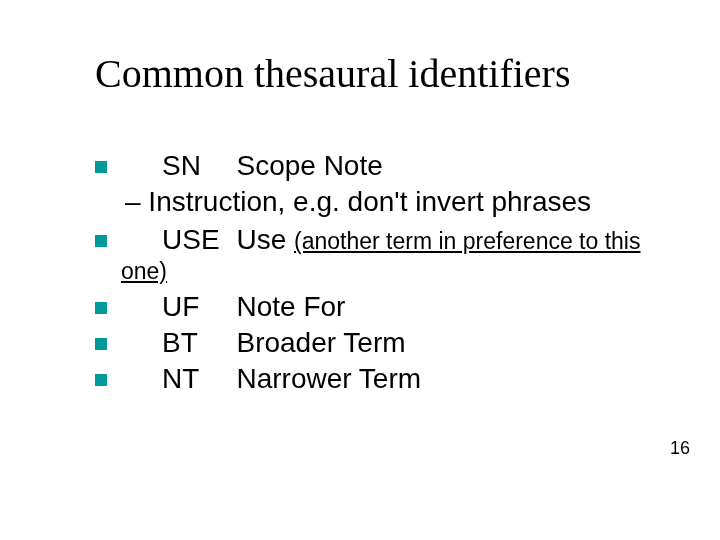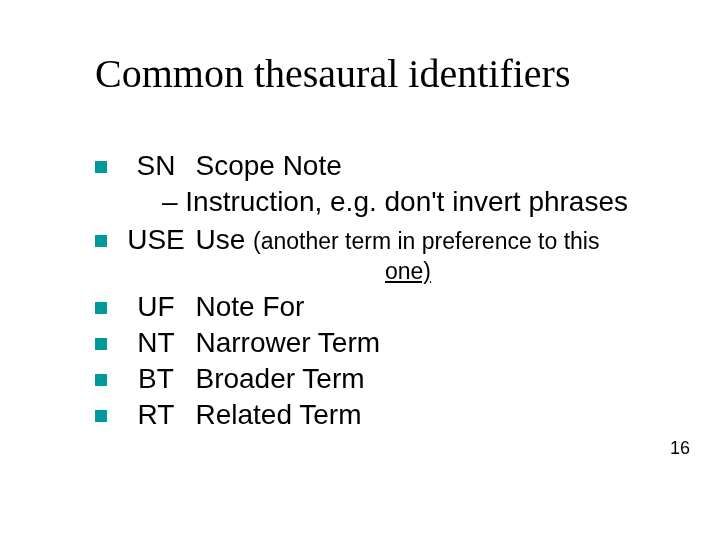"Common thesaural identifiers" .slide { text-align: center -> none }
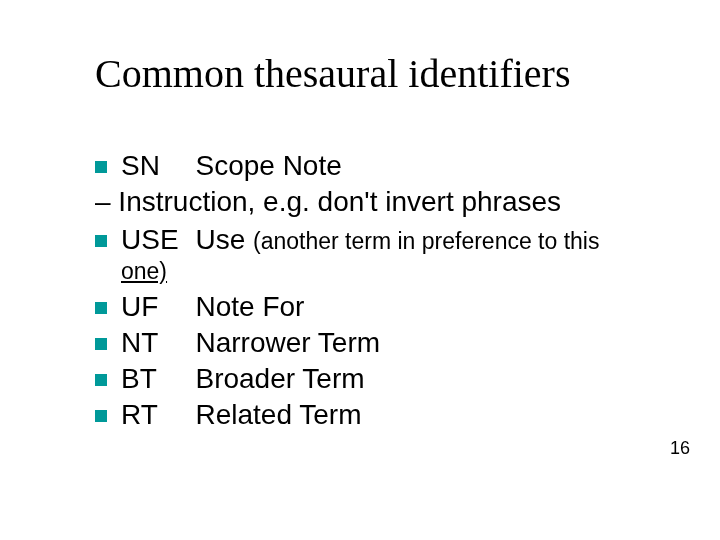"SN Scope Note" .row { gap: none -> 41px }
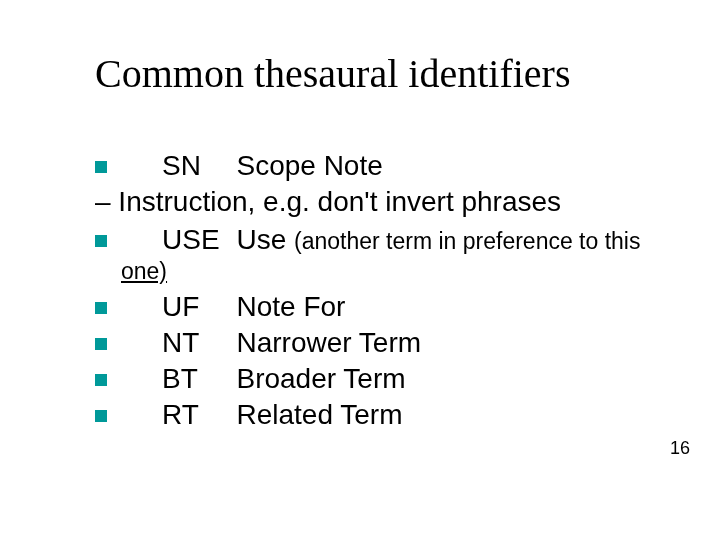"– Instruction, e.g. don't invert" .subrow { margin-left: none -> 30px }
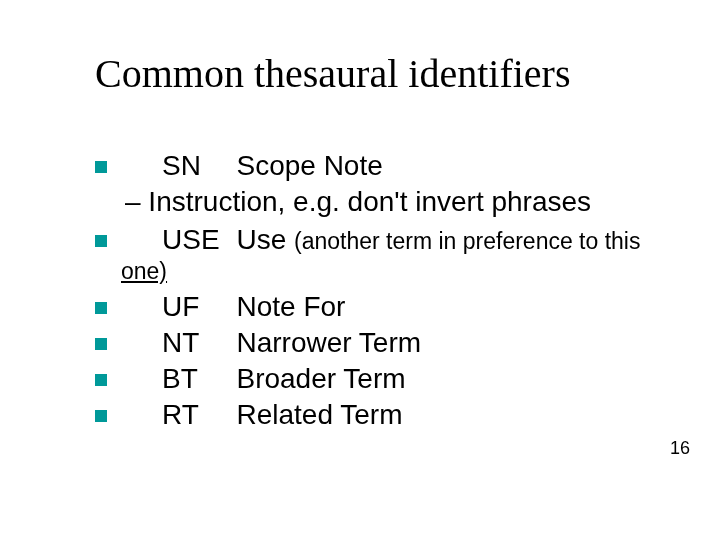"(another term in preference to" .paren { text-decoration: none -> underline }
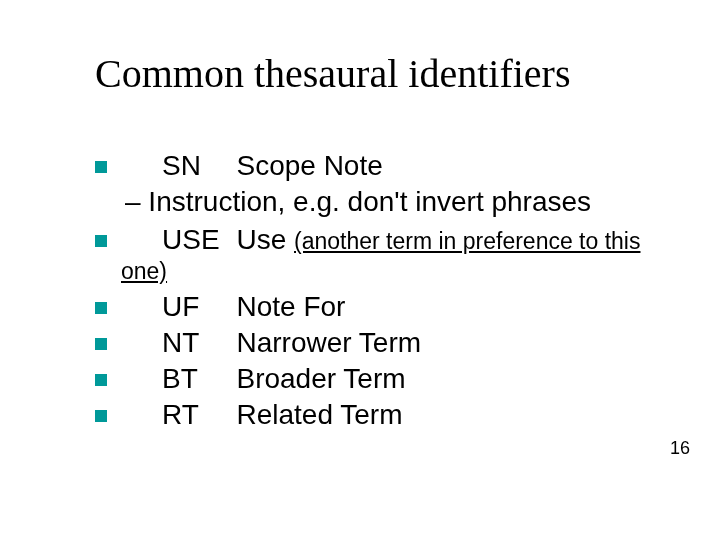"NT Narrower Term" div.row { order: before "BT Broader Term" -> after "BT Broader Term" }
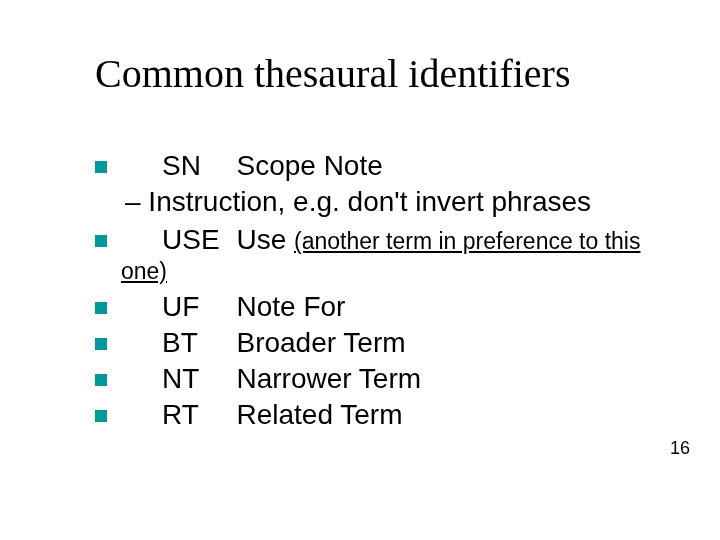"RT Related Term" div.row { html: <div> <span></span> <span> <span>RT</span> <span>Related Term</span> </span> </div> -> none }
